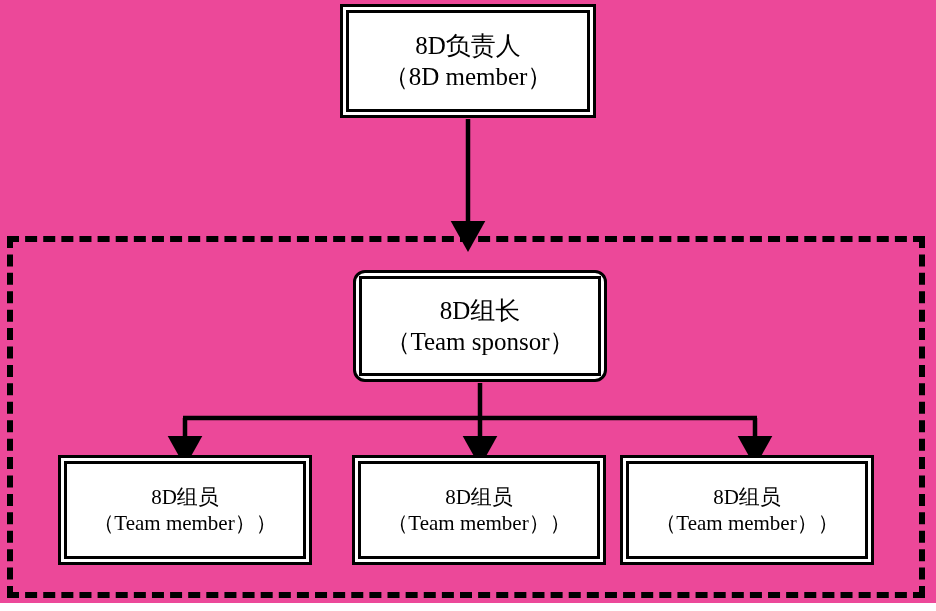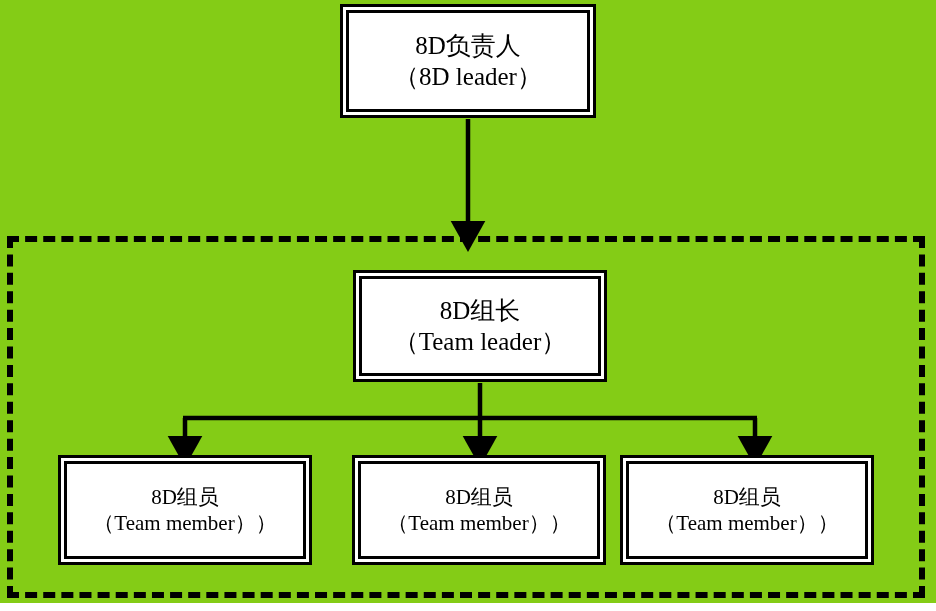"8D负责人" #diagram-root { background: #84cc16 -> #ec4899 }
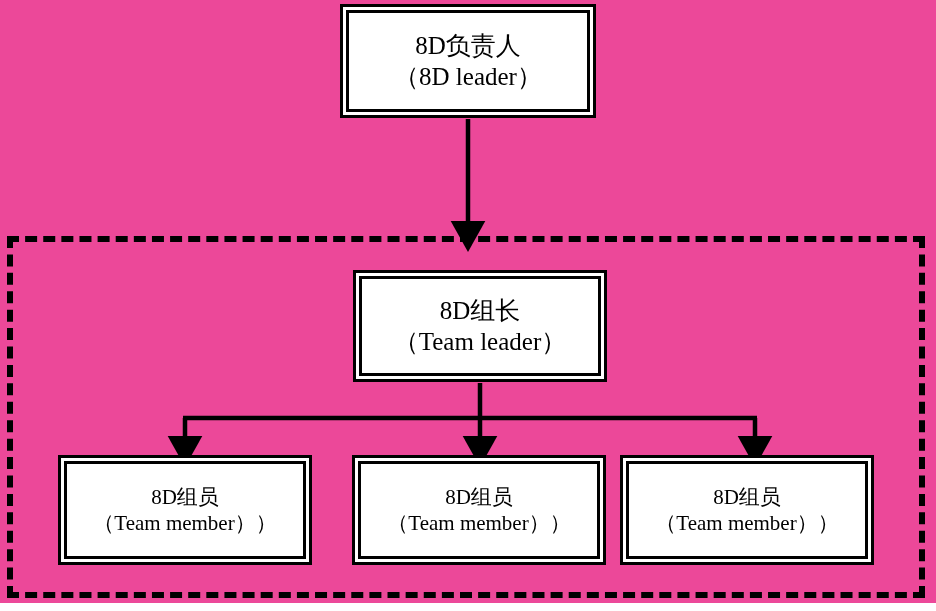"（8D leader）" span.node-line { text: leader -> member }
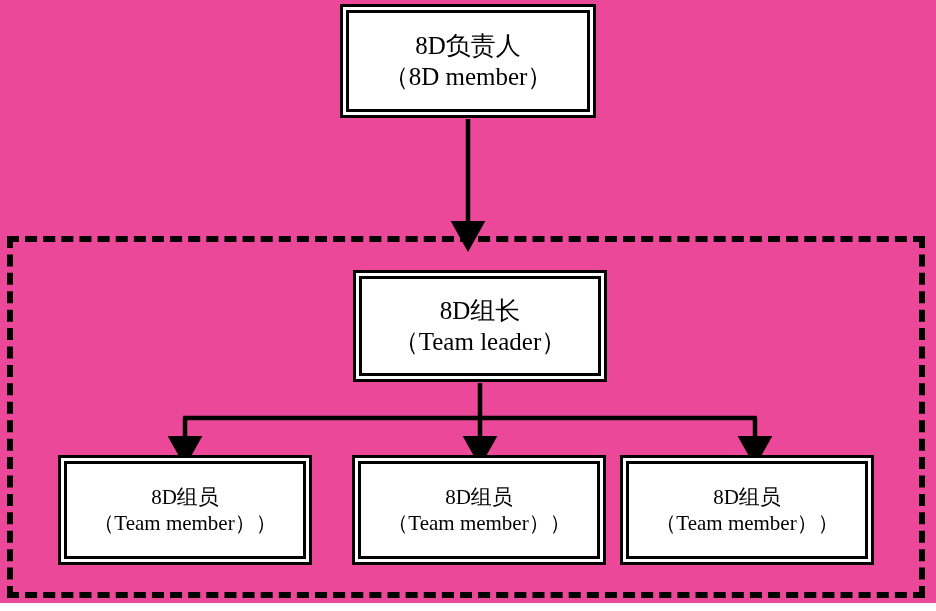"8D组长" #box-leader { border-radius: none -> 12px }
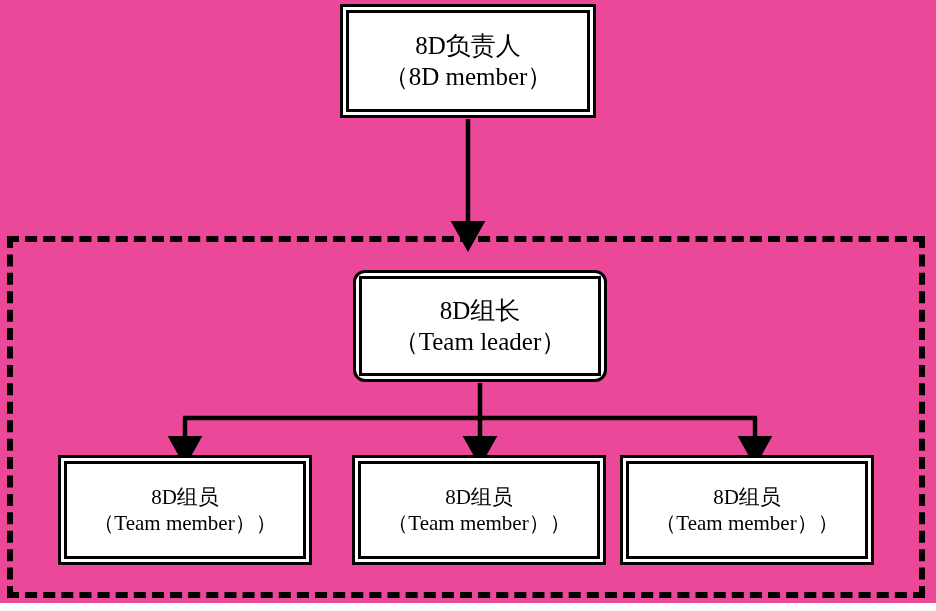"（Team leader）" span.node-line { text: leader -> sponsor }
